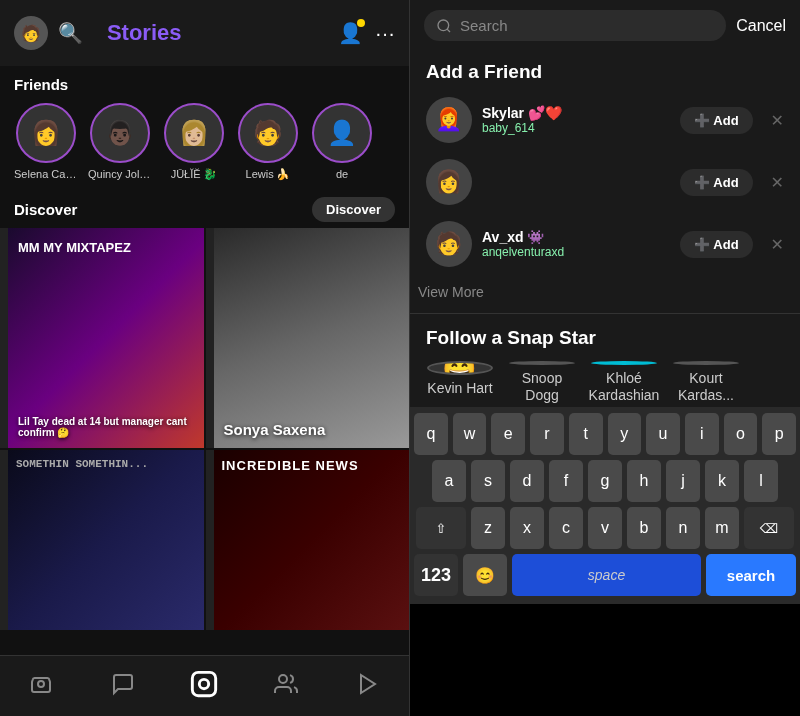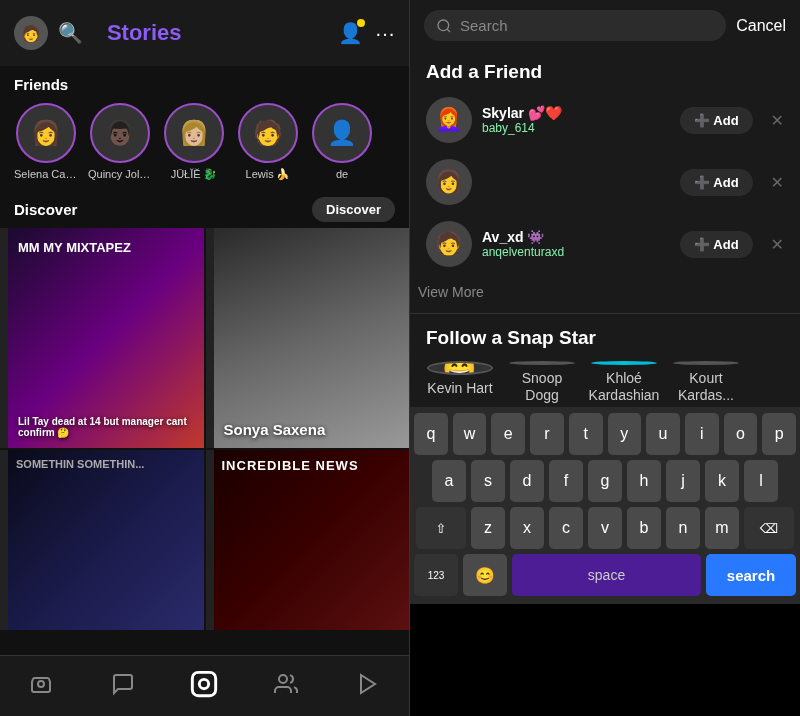"SOMETHIN SOMETHIN..." .card-3-bg { font-family: none -> Liberation Mono, monospace }
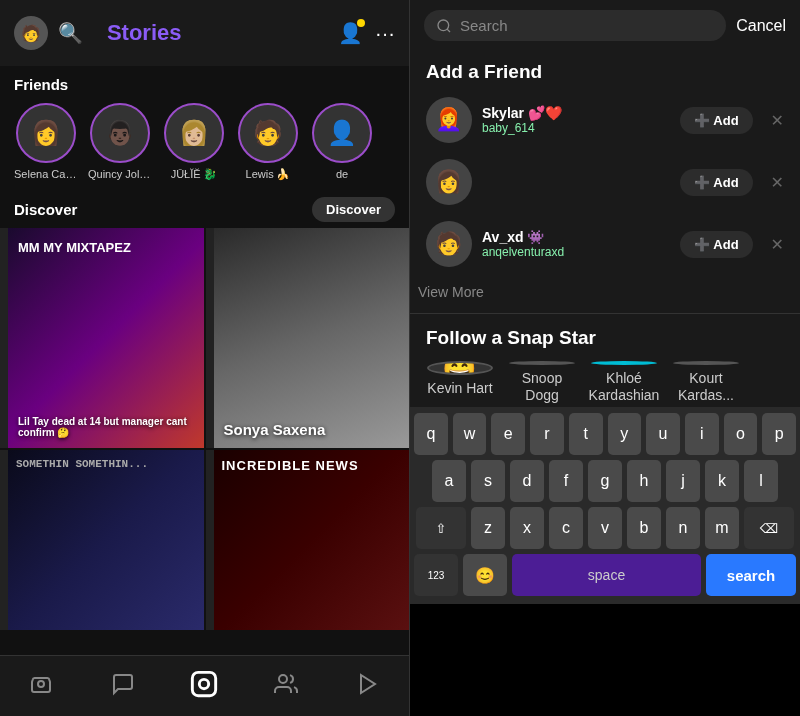"123" div.key { font-size: 10px -> 18px; font-weight: none -> bold }
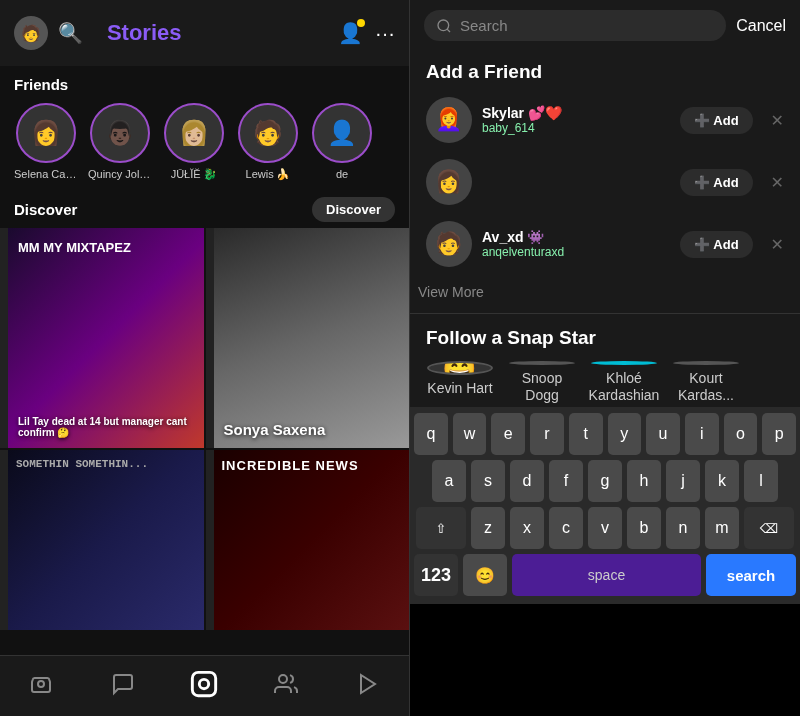"space" .key.space-key { background: #4c1d95 -> #1d4ed8; font-style: none -> italic }
